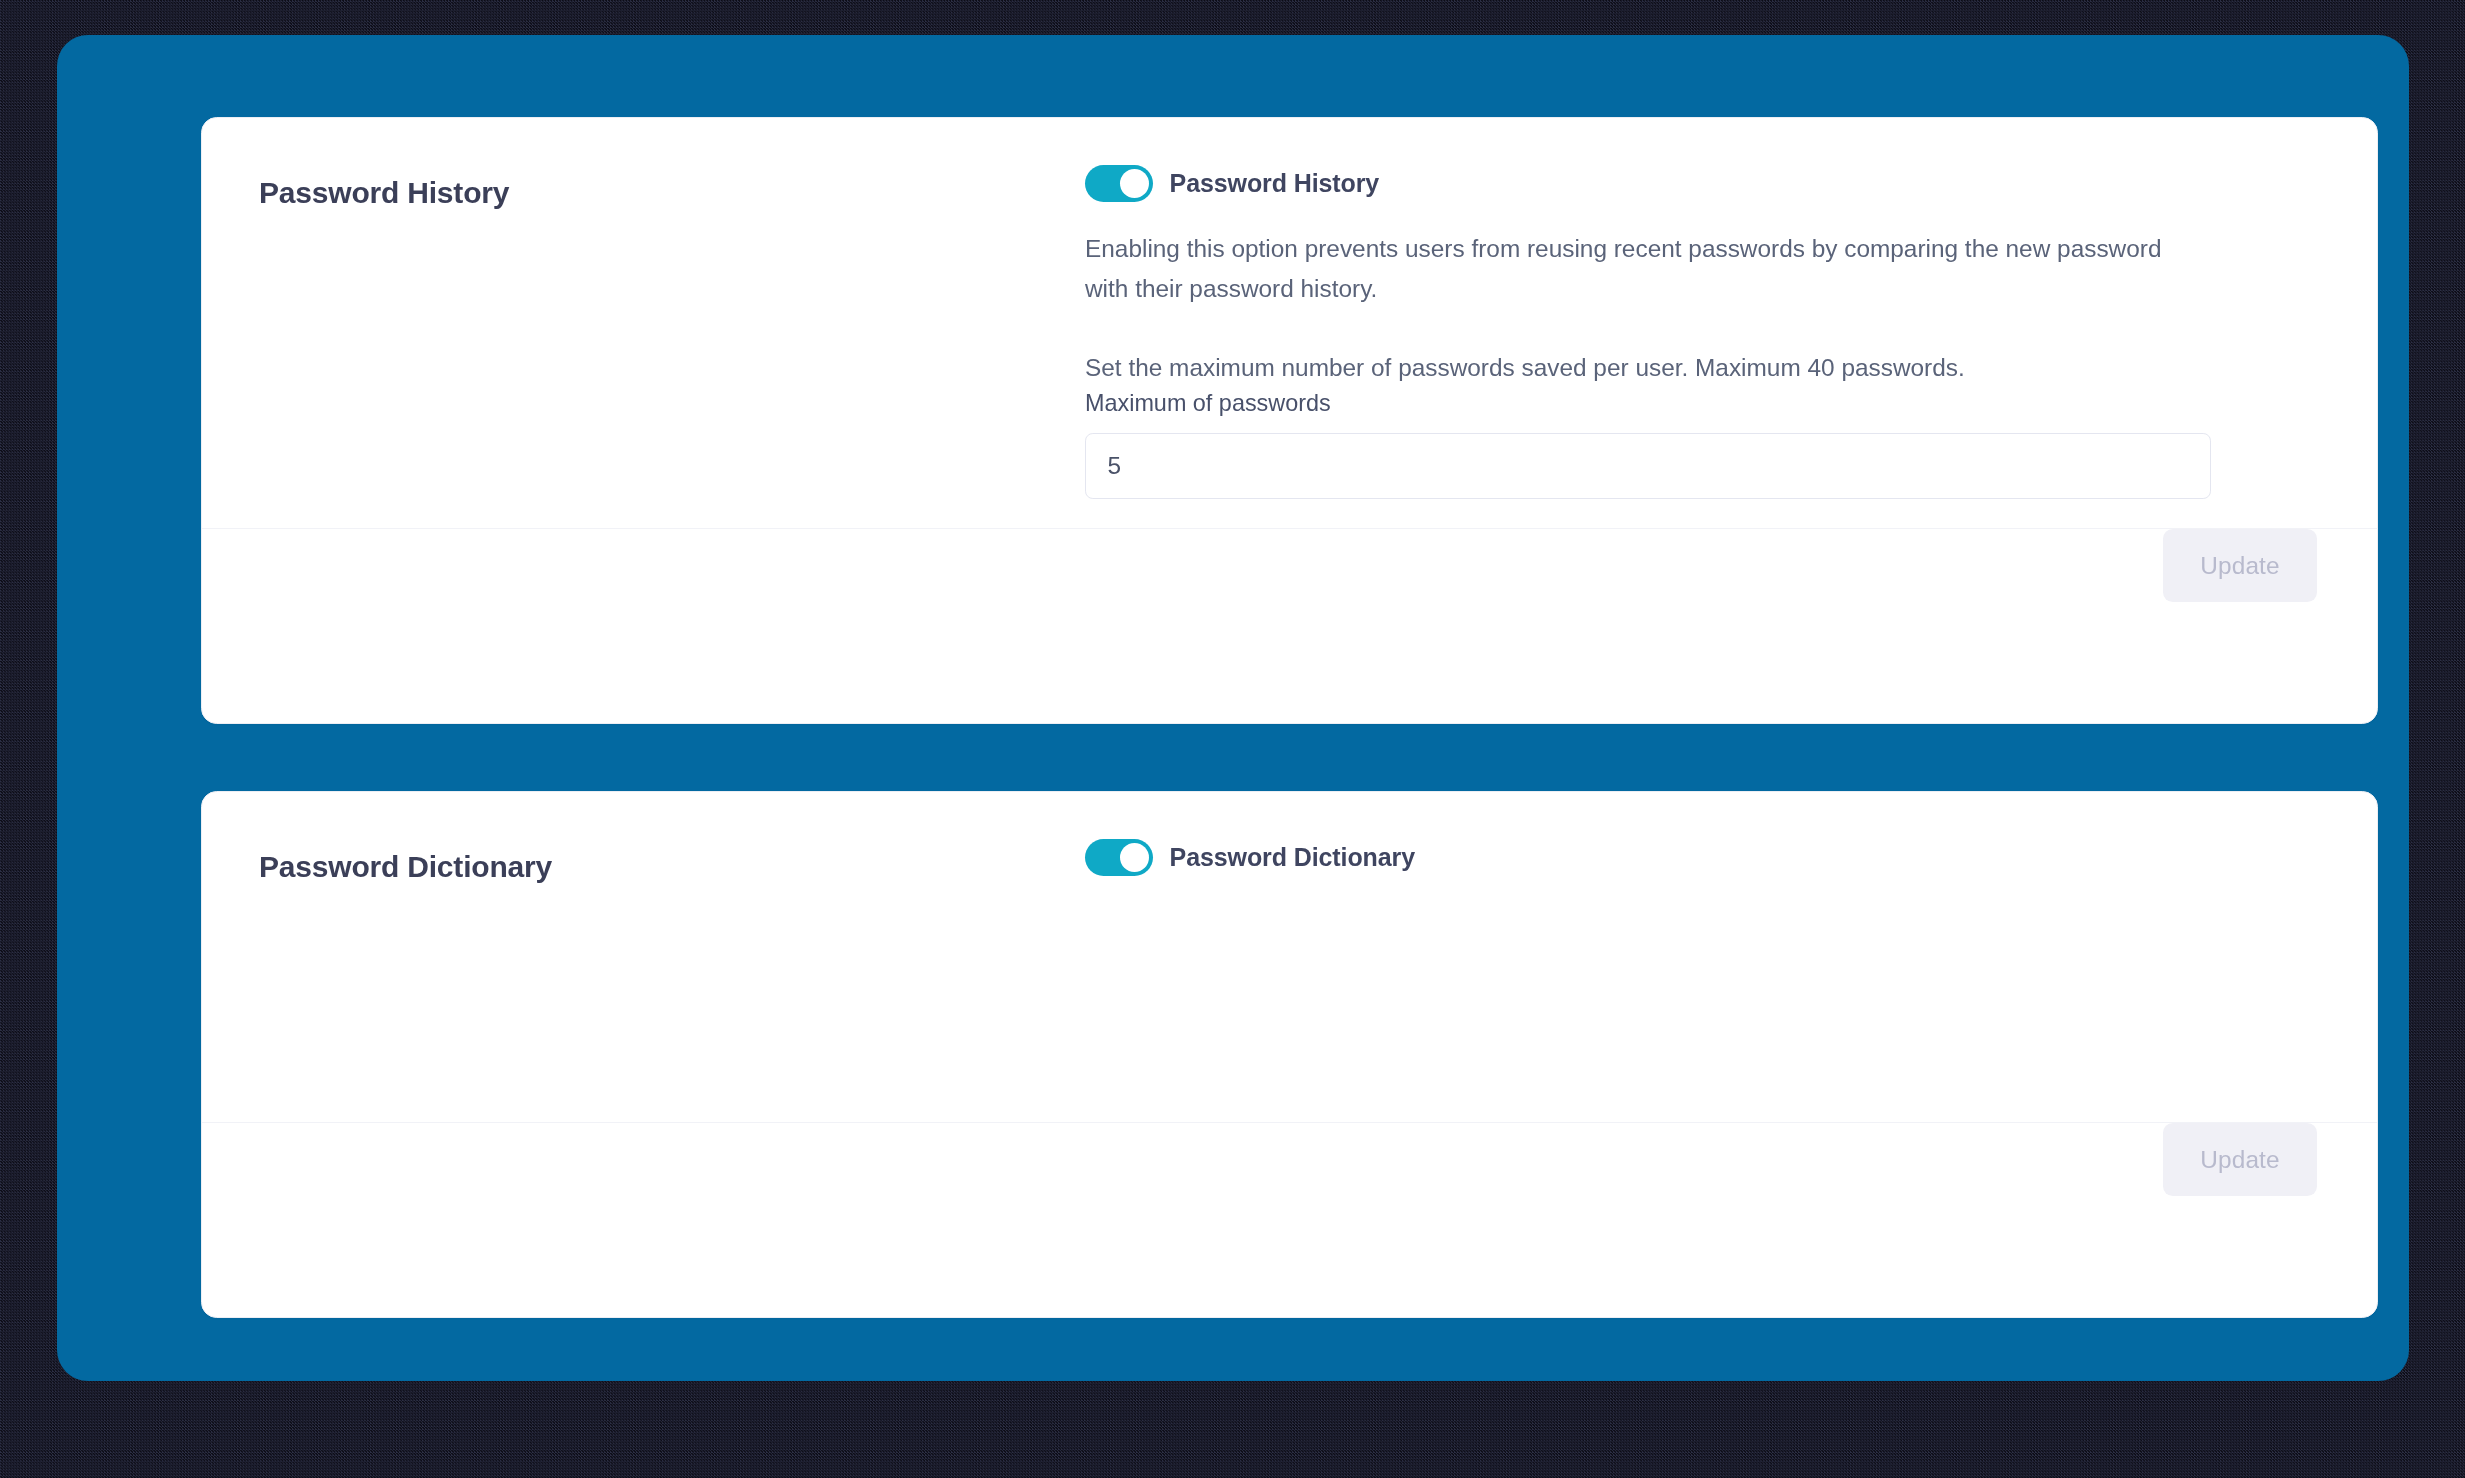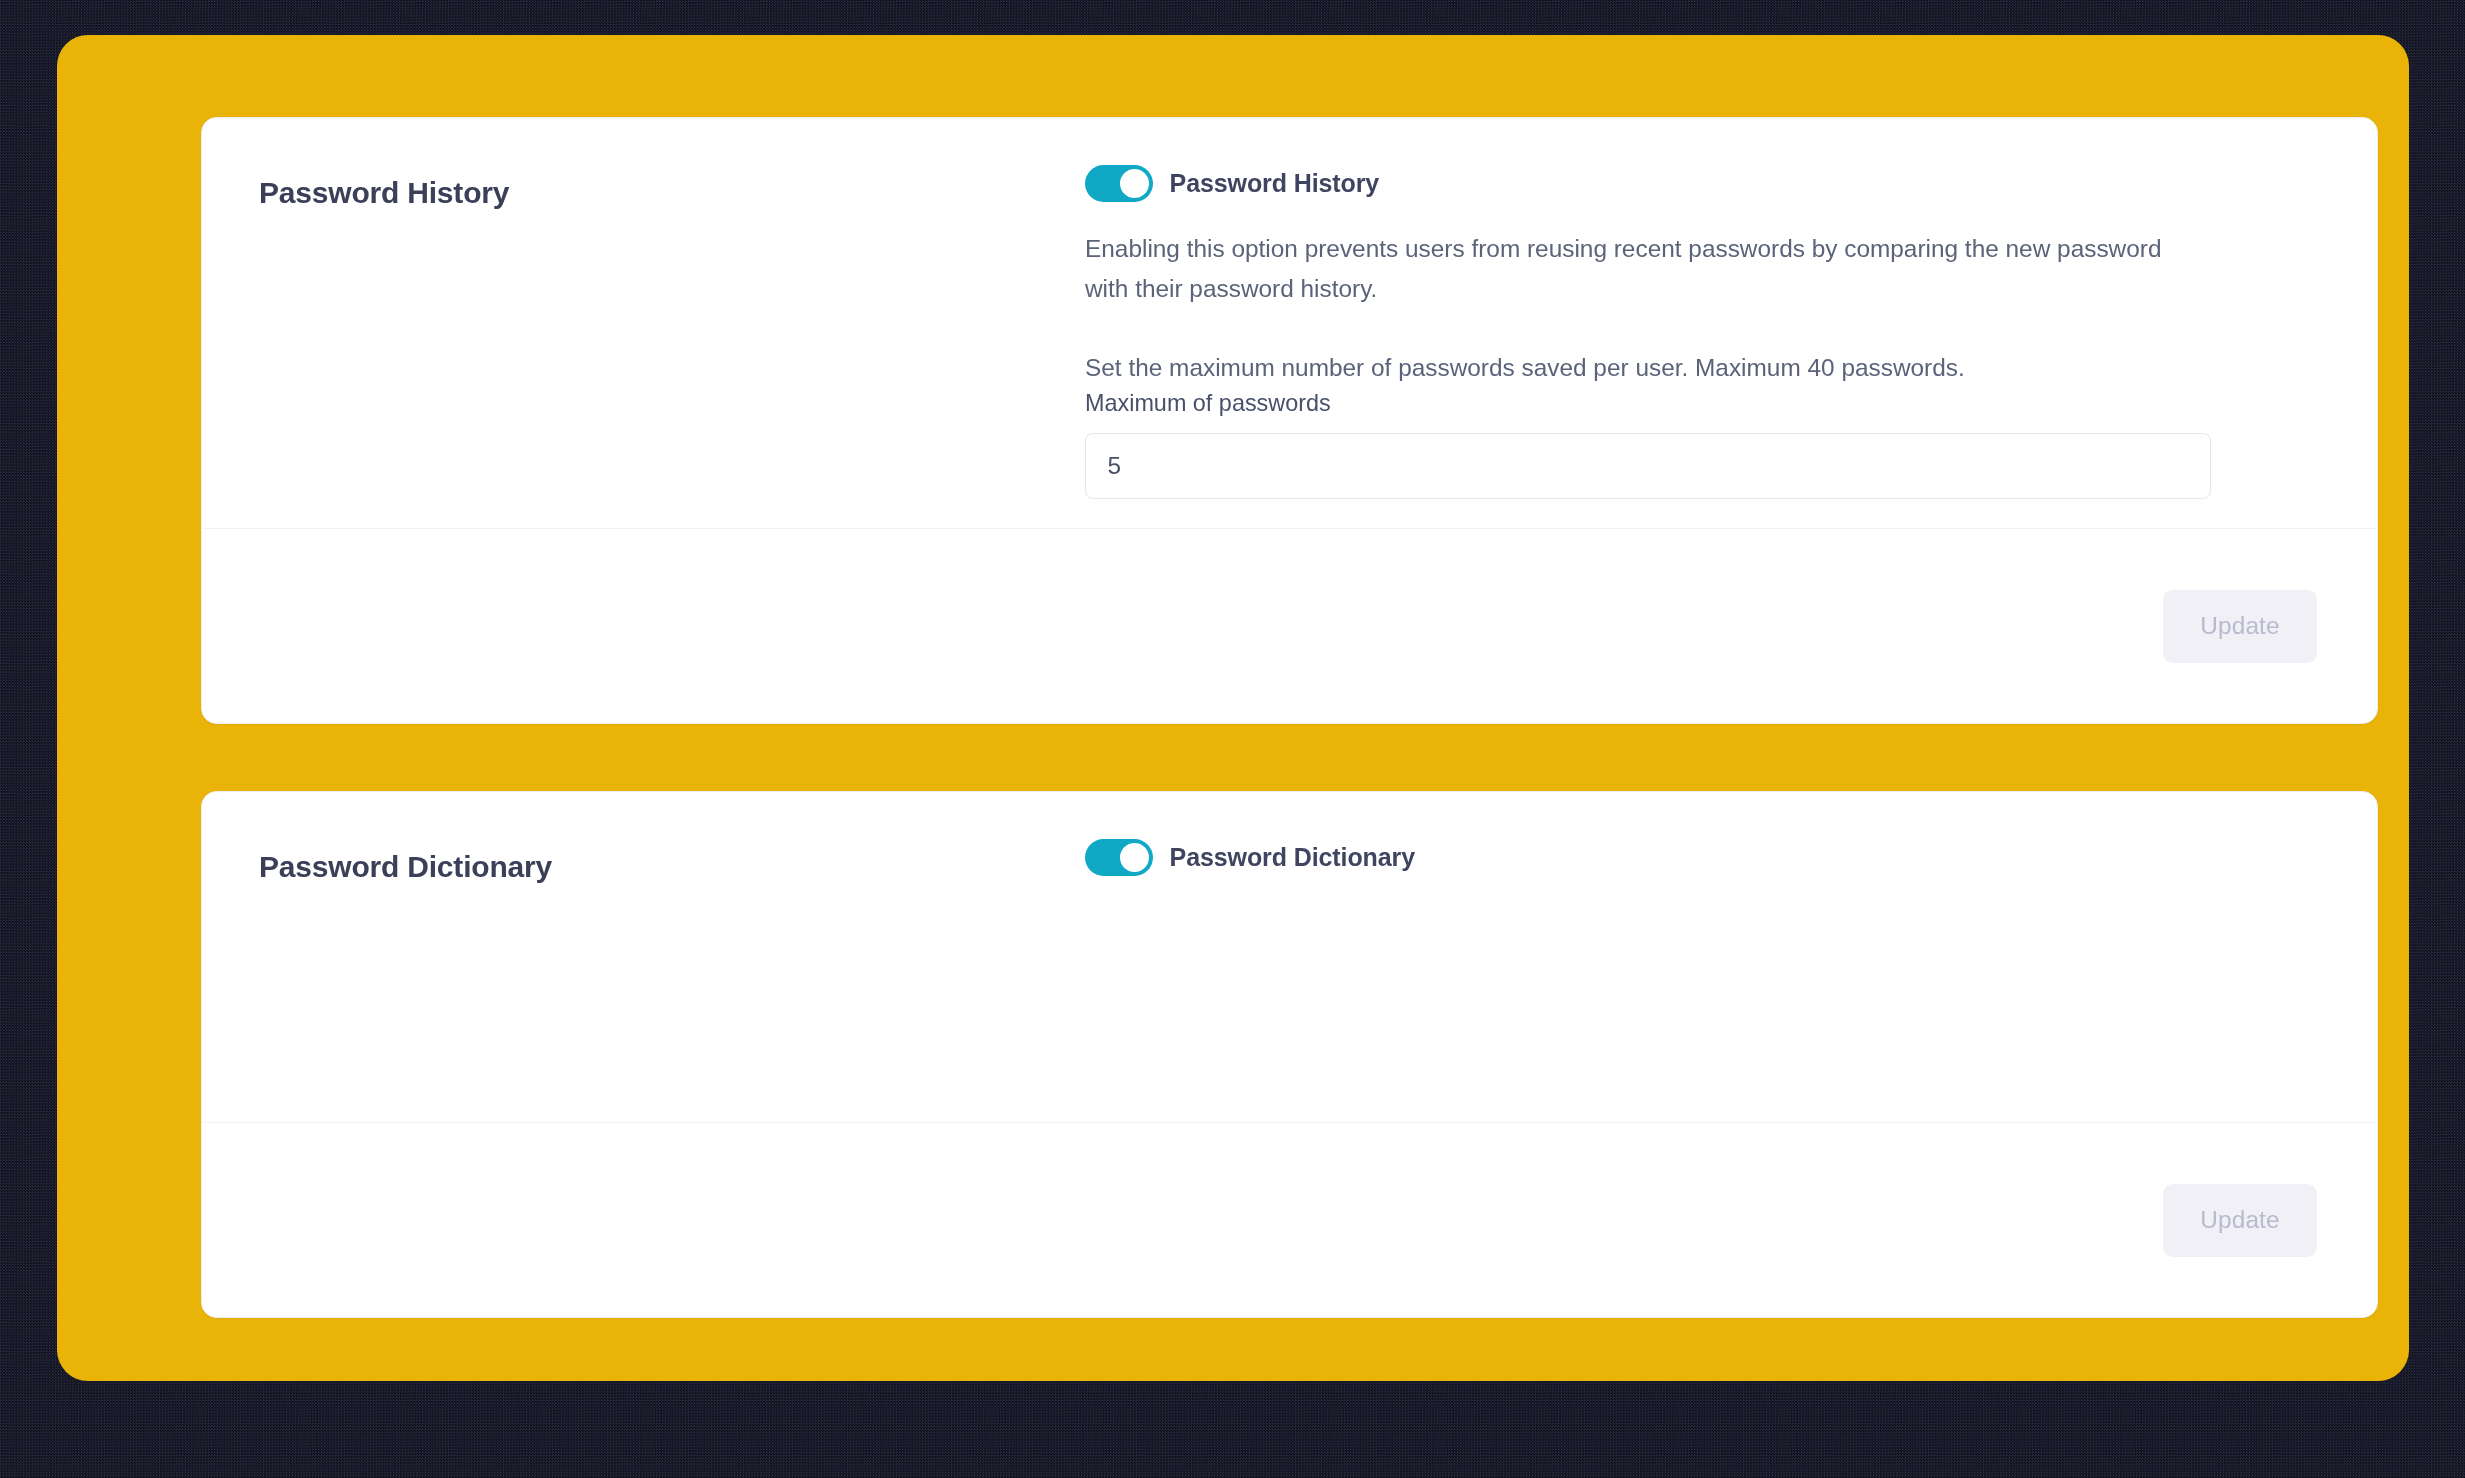"Password History" #app-window { background: #eab308 -> #0369a1 }
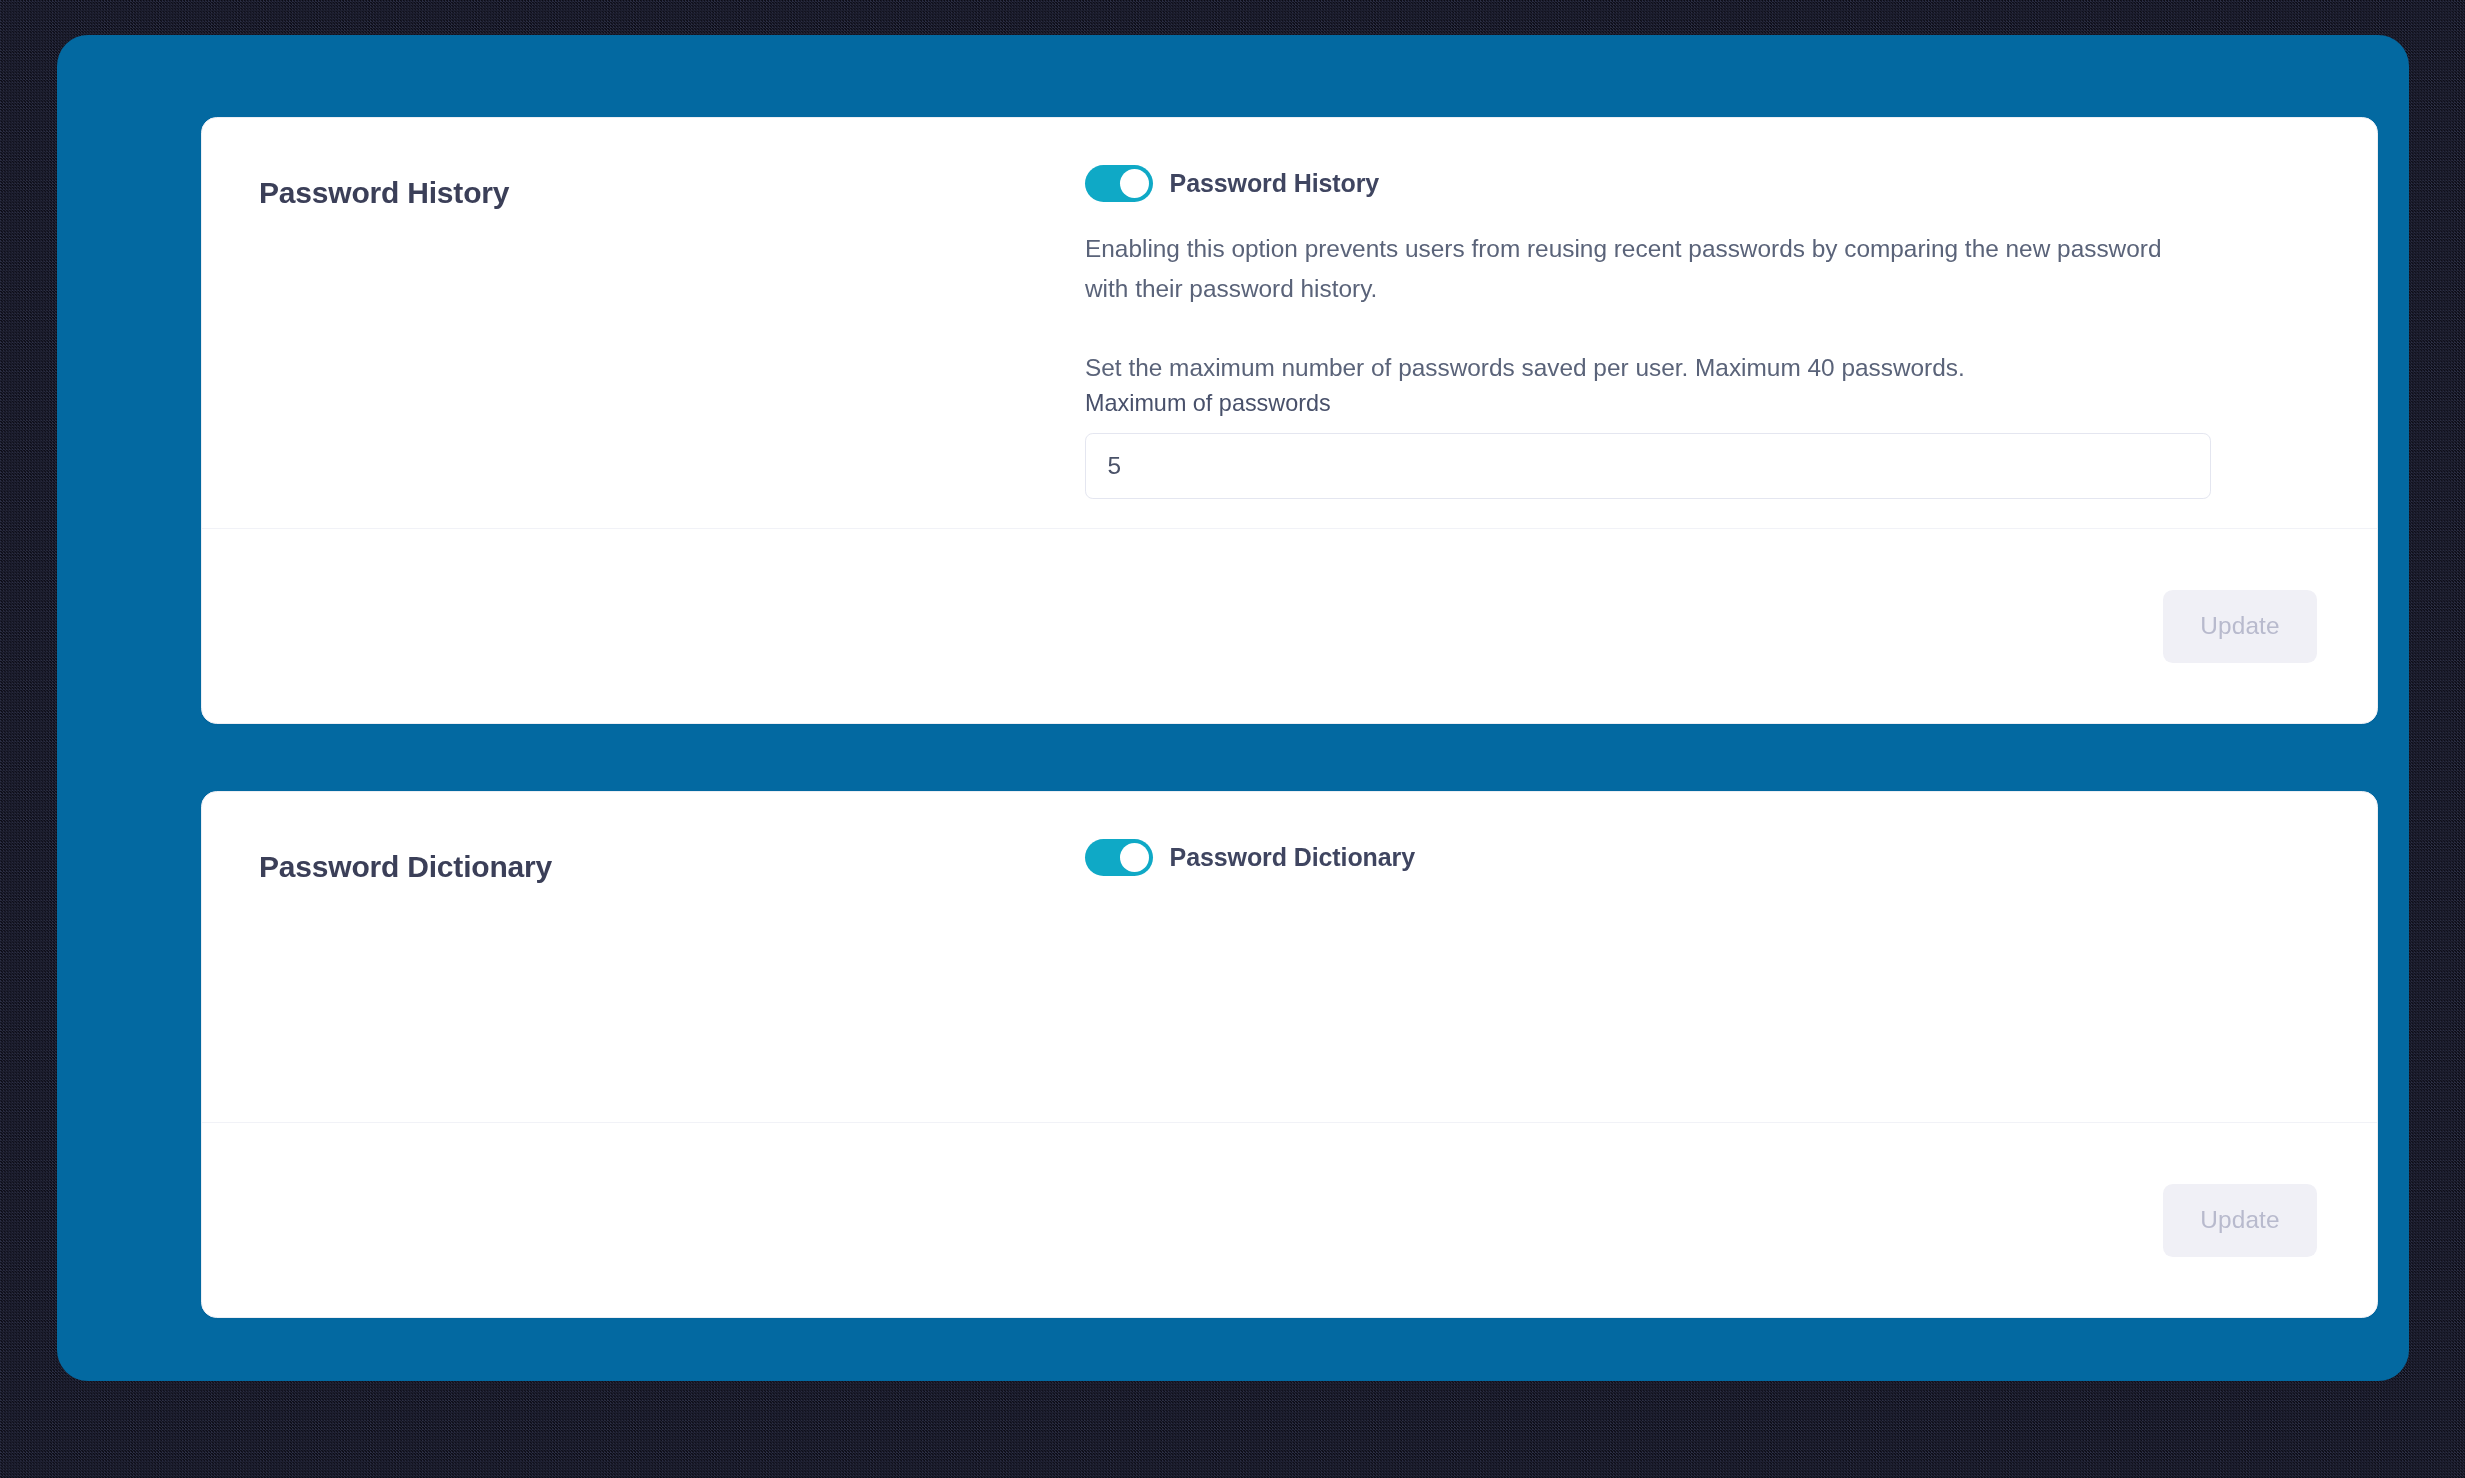"Update" .card-footer { align-items: center -> flex-start }
